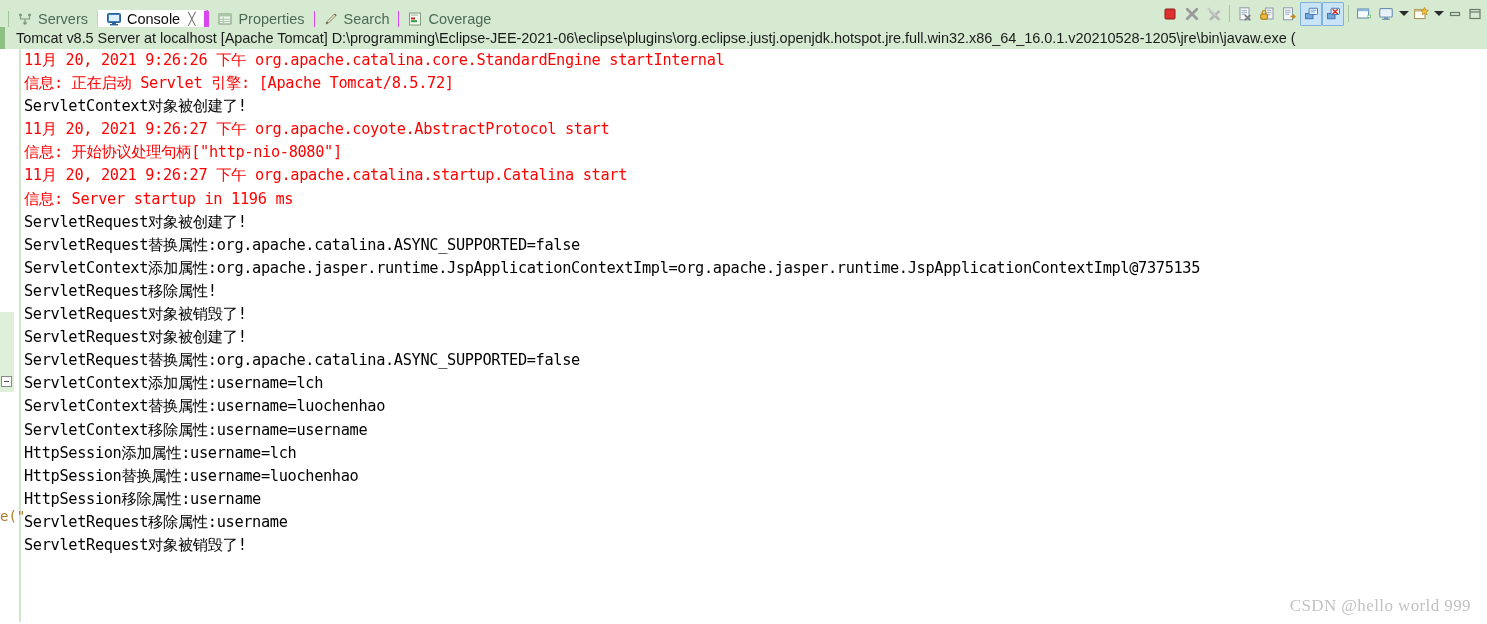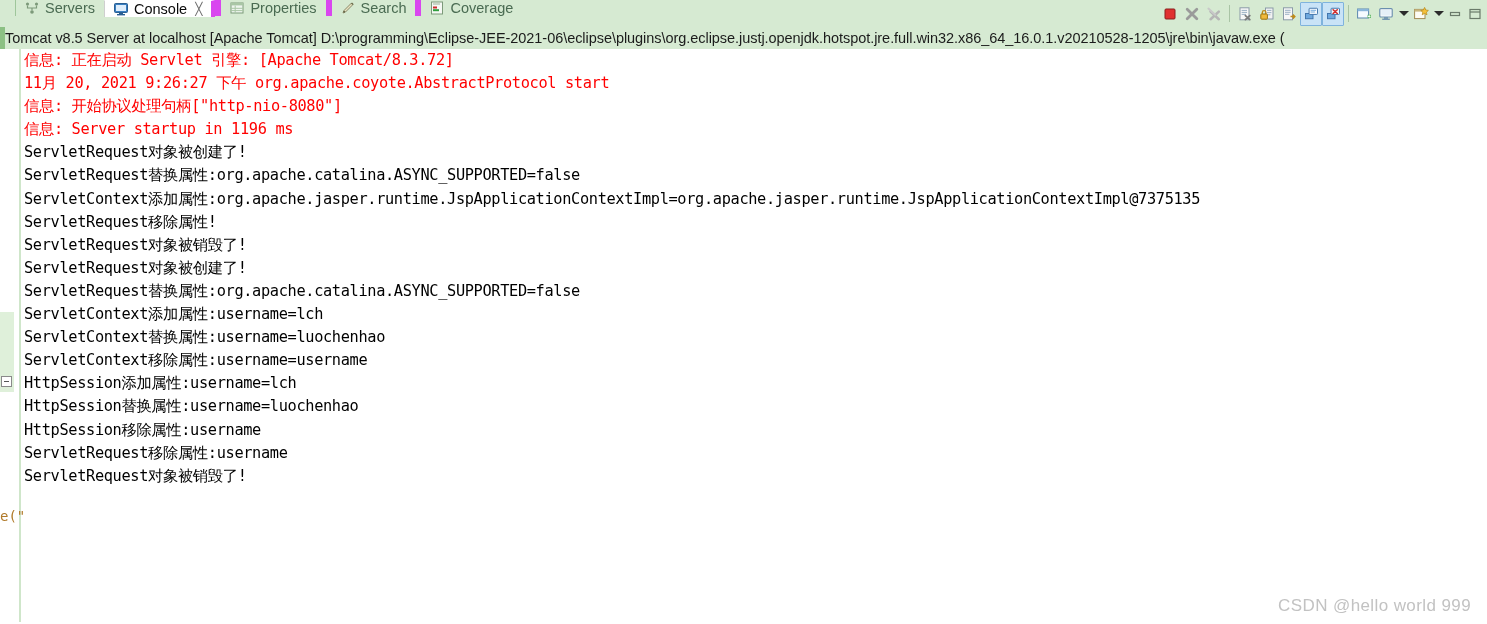"Servers" .tabbar-left { align-items: flex-start -> flex-end; padding-left: 15px -> 8px }
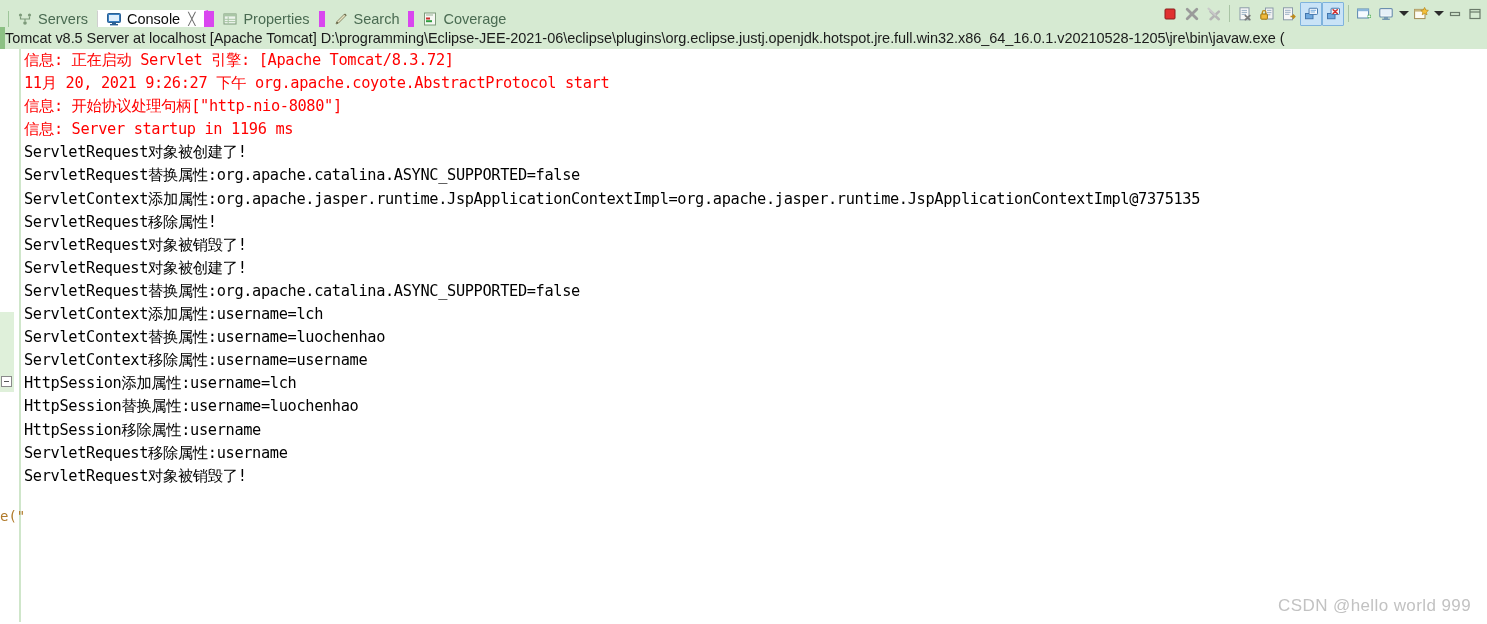"Properties" .tab { border-left: 6px solid #d946ef -> 1px solid #d946ef }
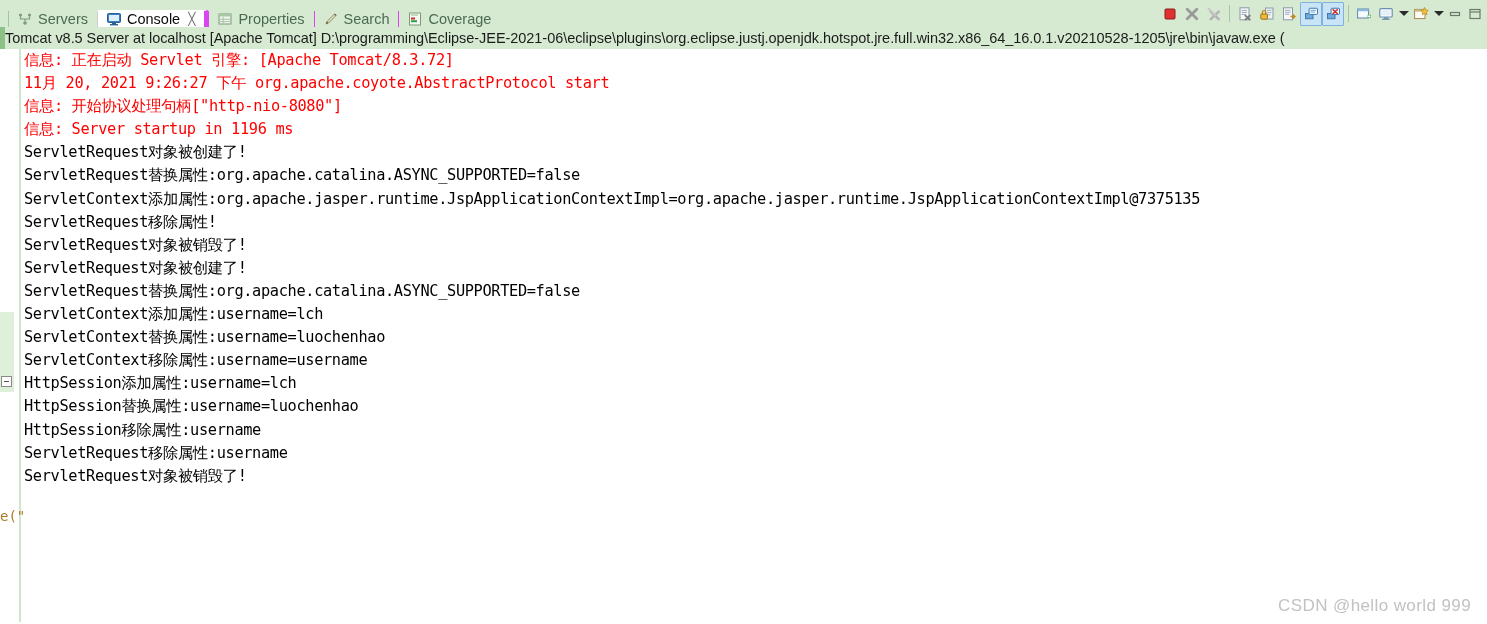"Tomcat v8.5 Server at localhost" .proctitle .txt { padding-left: none -> 11px }
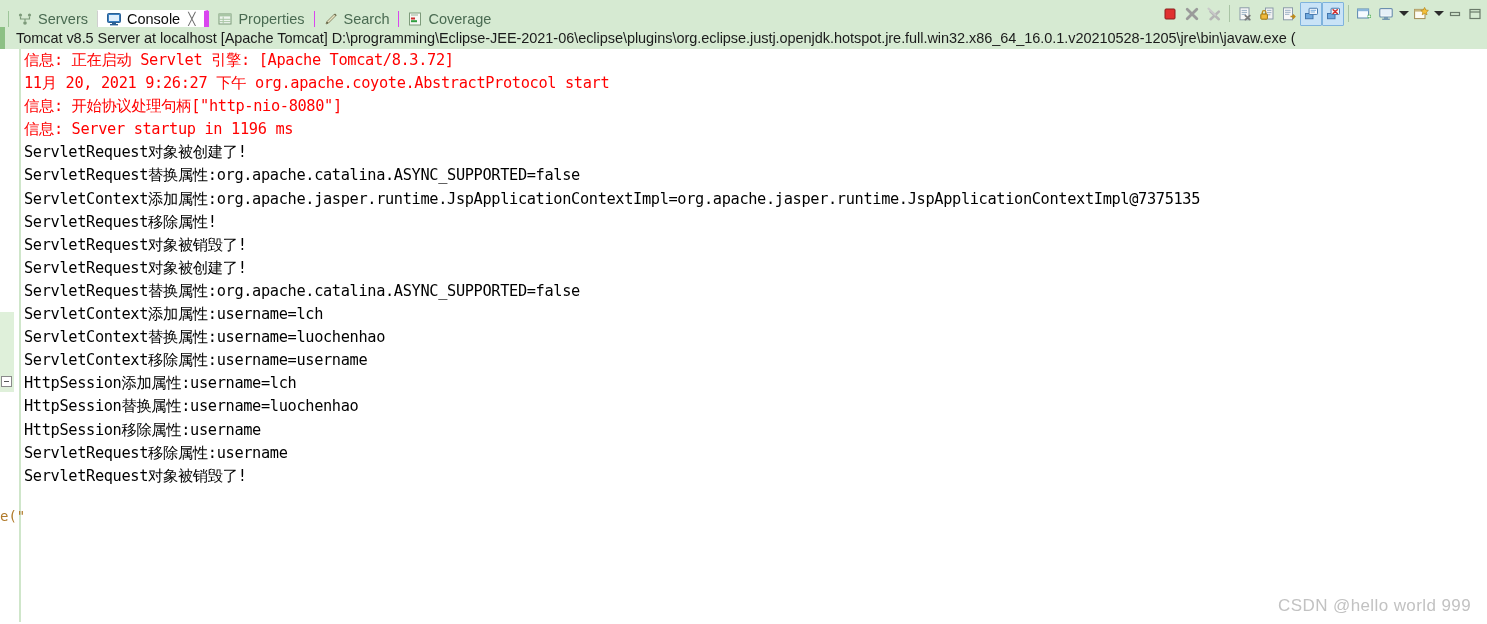"11月 20, 2021 9:26:26 下午" div.line { html: none -> <div>11月 20, 2021 9:26:26 下午 org.apache.catalina.core.StandardEngine startInternal</div> }
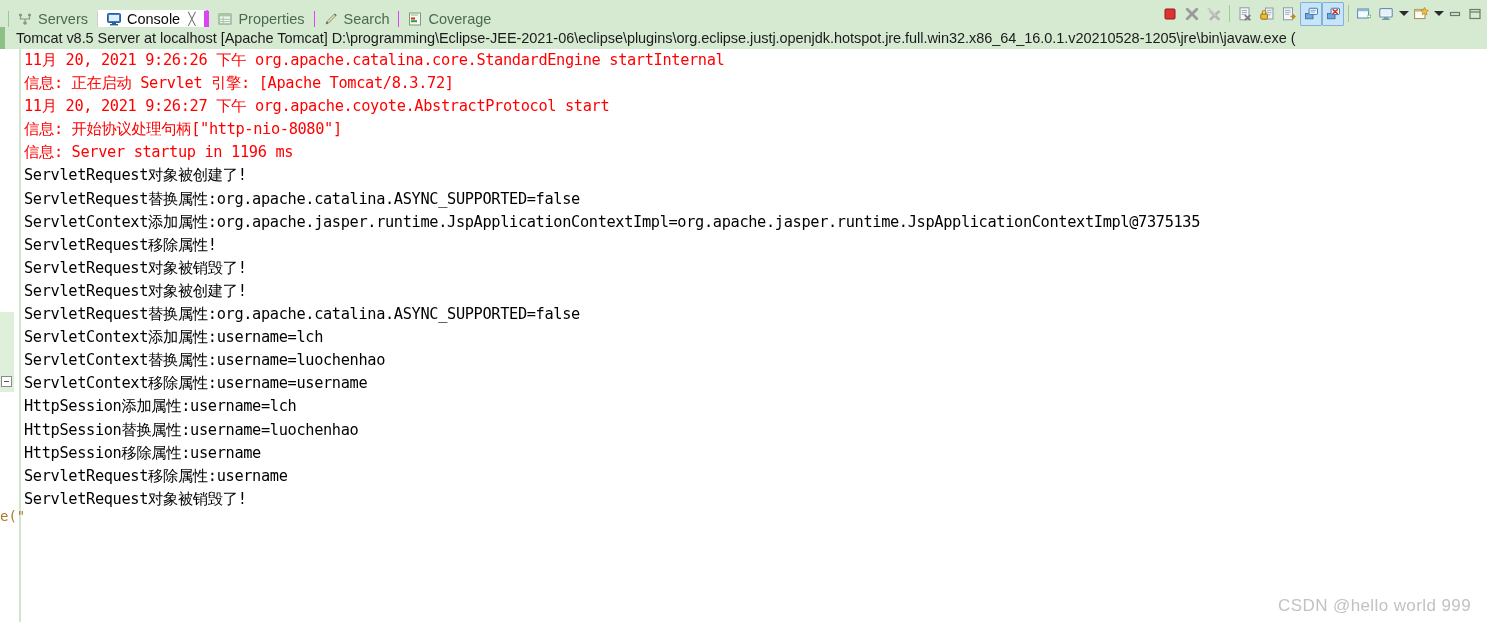"信息: 正在启动 Servlet 引擎: [Apache" div.line { text: Tomcat/8.3.72 -> Tomcat/8.5.72 }
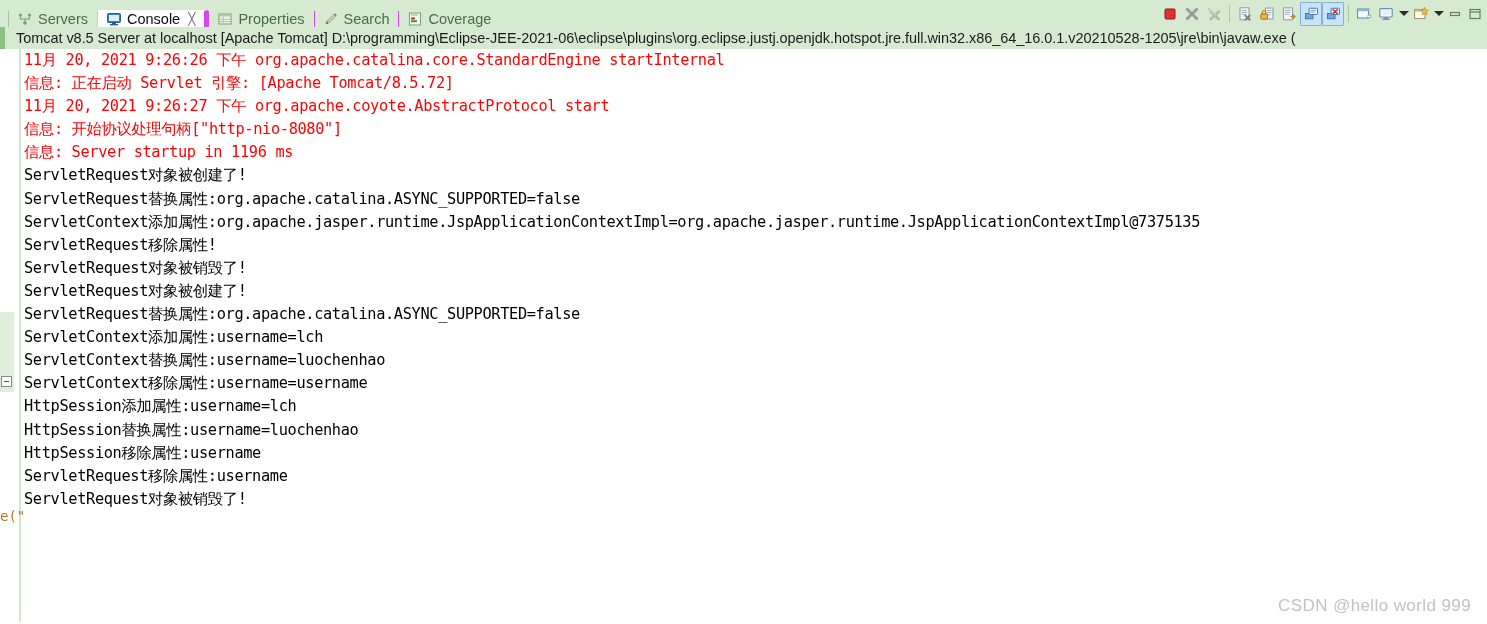"ServletContext对象被创建了!" div.line { html: none -> <div>ServletContext对象被创建了!</div> }
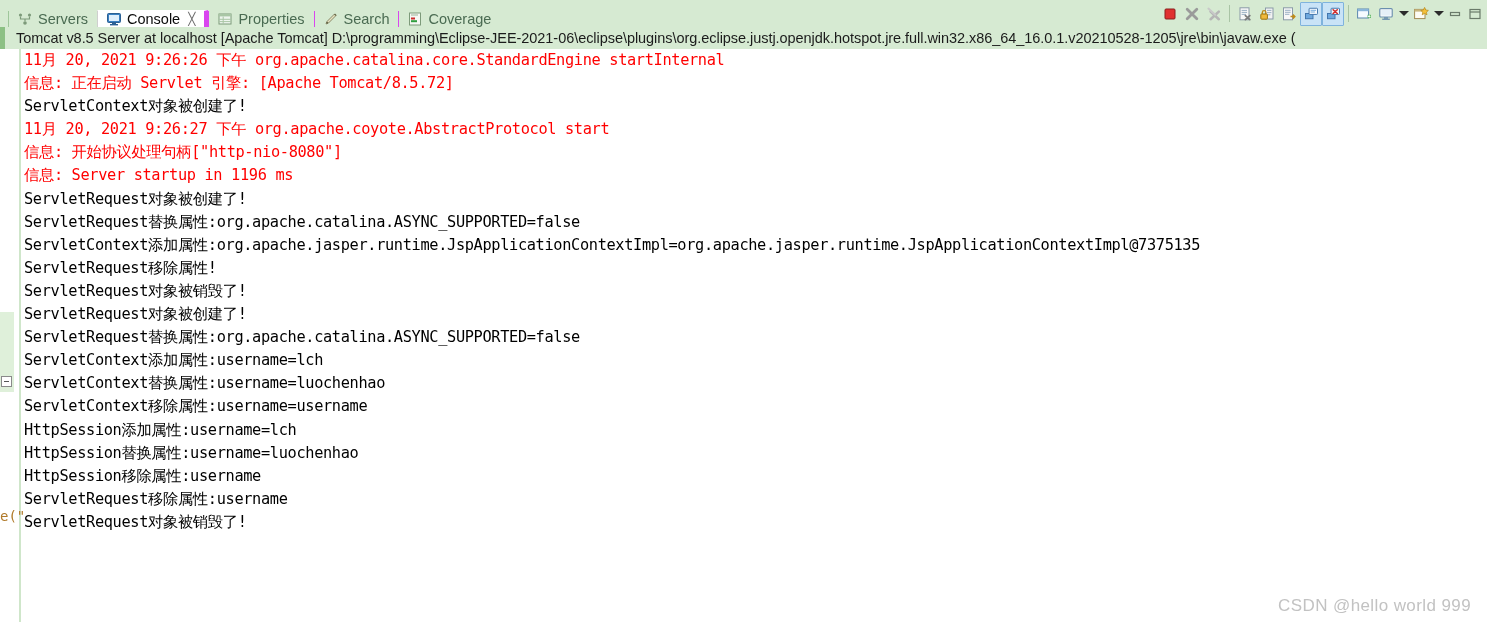"11月 20, 2021 9:26:27 下午 org.apache.catalina.startup.Catalina" div.line { html: none -> <div>11月 20, 2021 9:26:27 下午 org.apache.catalina.startup.Catalina start</div> }
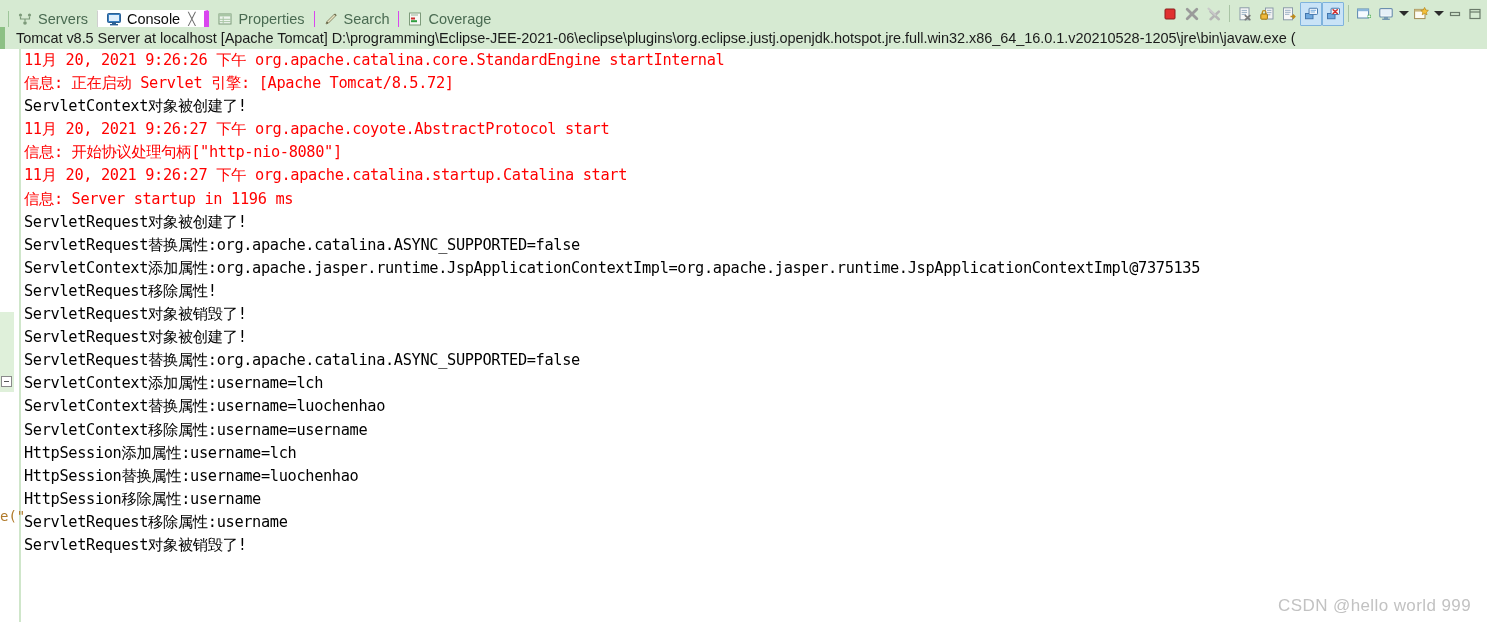"CSDN @hello world 999" .watermark { font-family: Liberation Sans, sans-serif -> Liberation Serif, serif }
